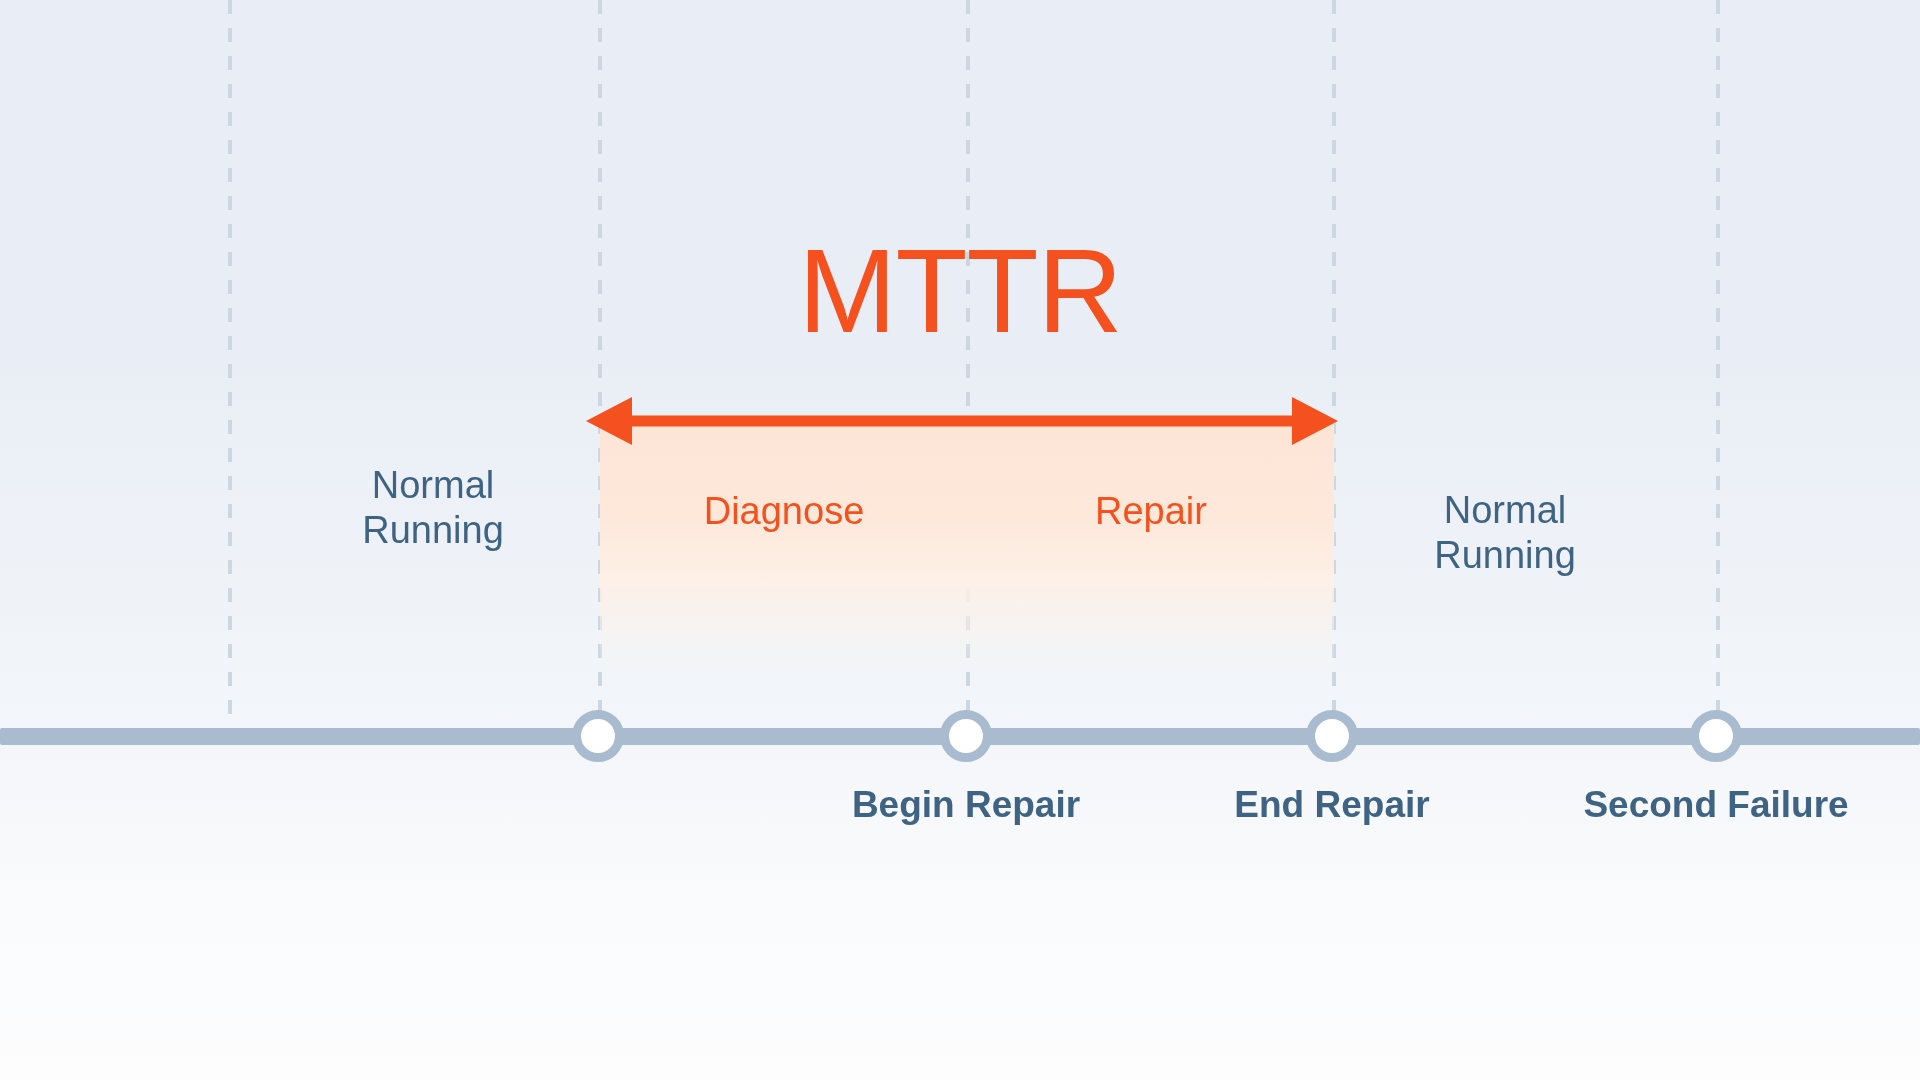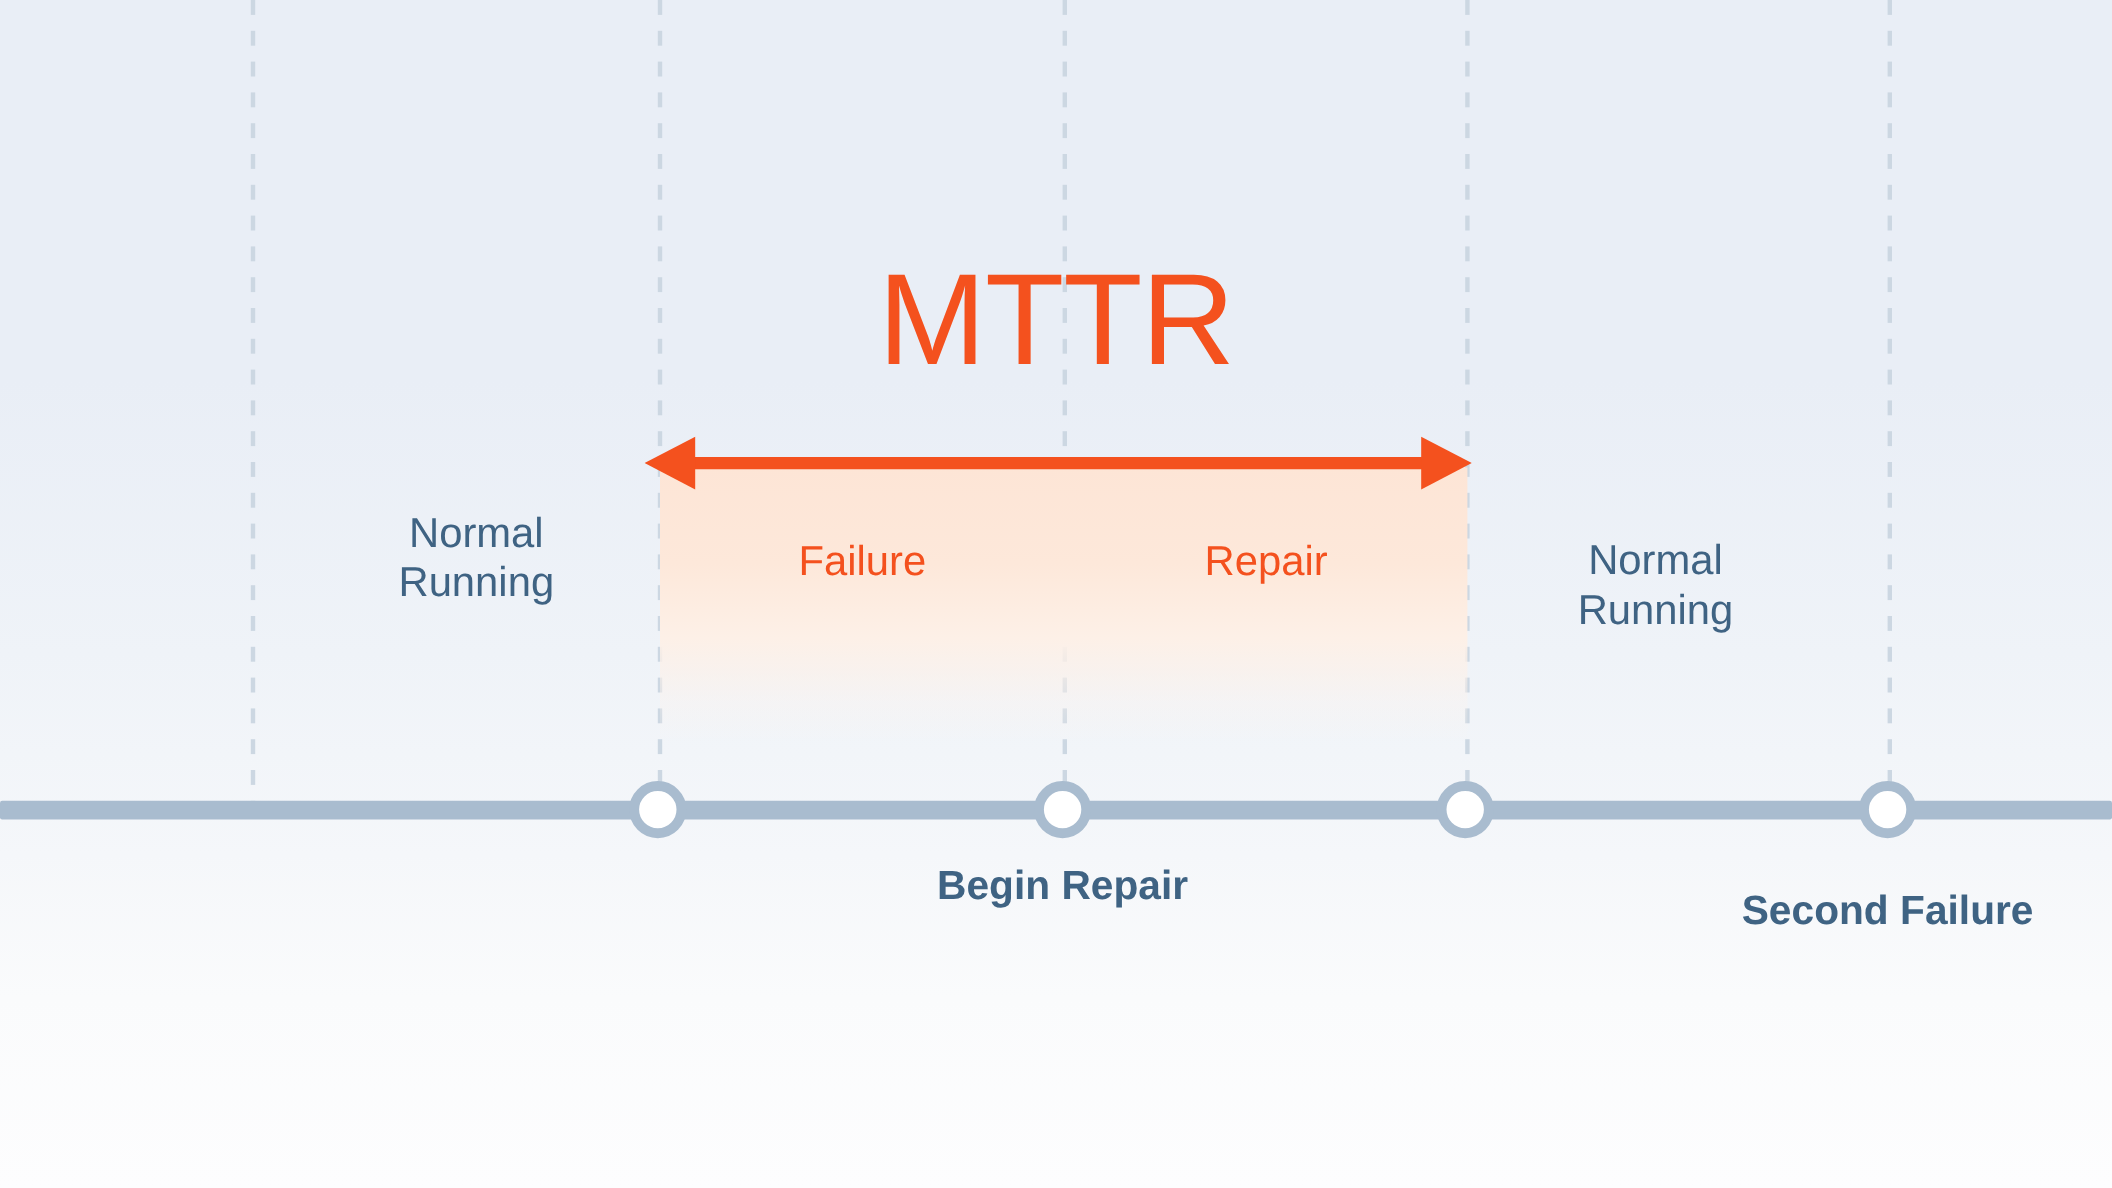"Failure" div.phase-label { text: Failure -> Diagnose }
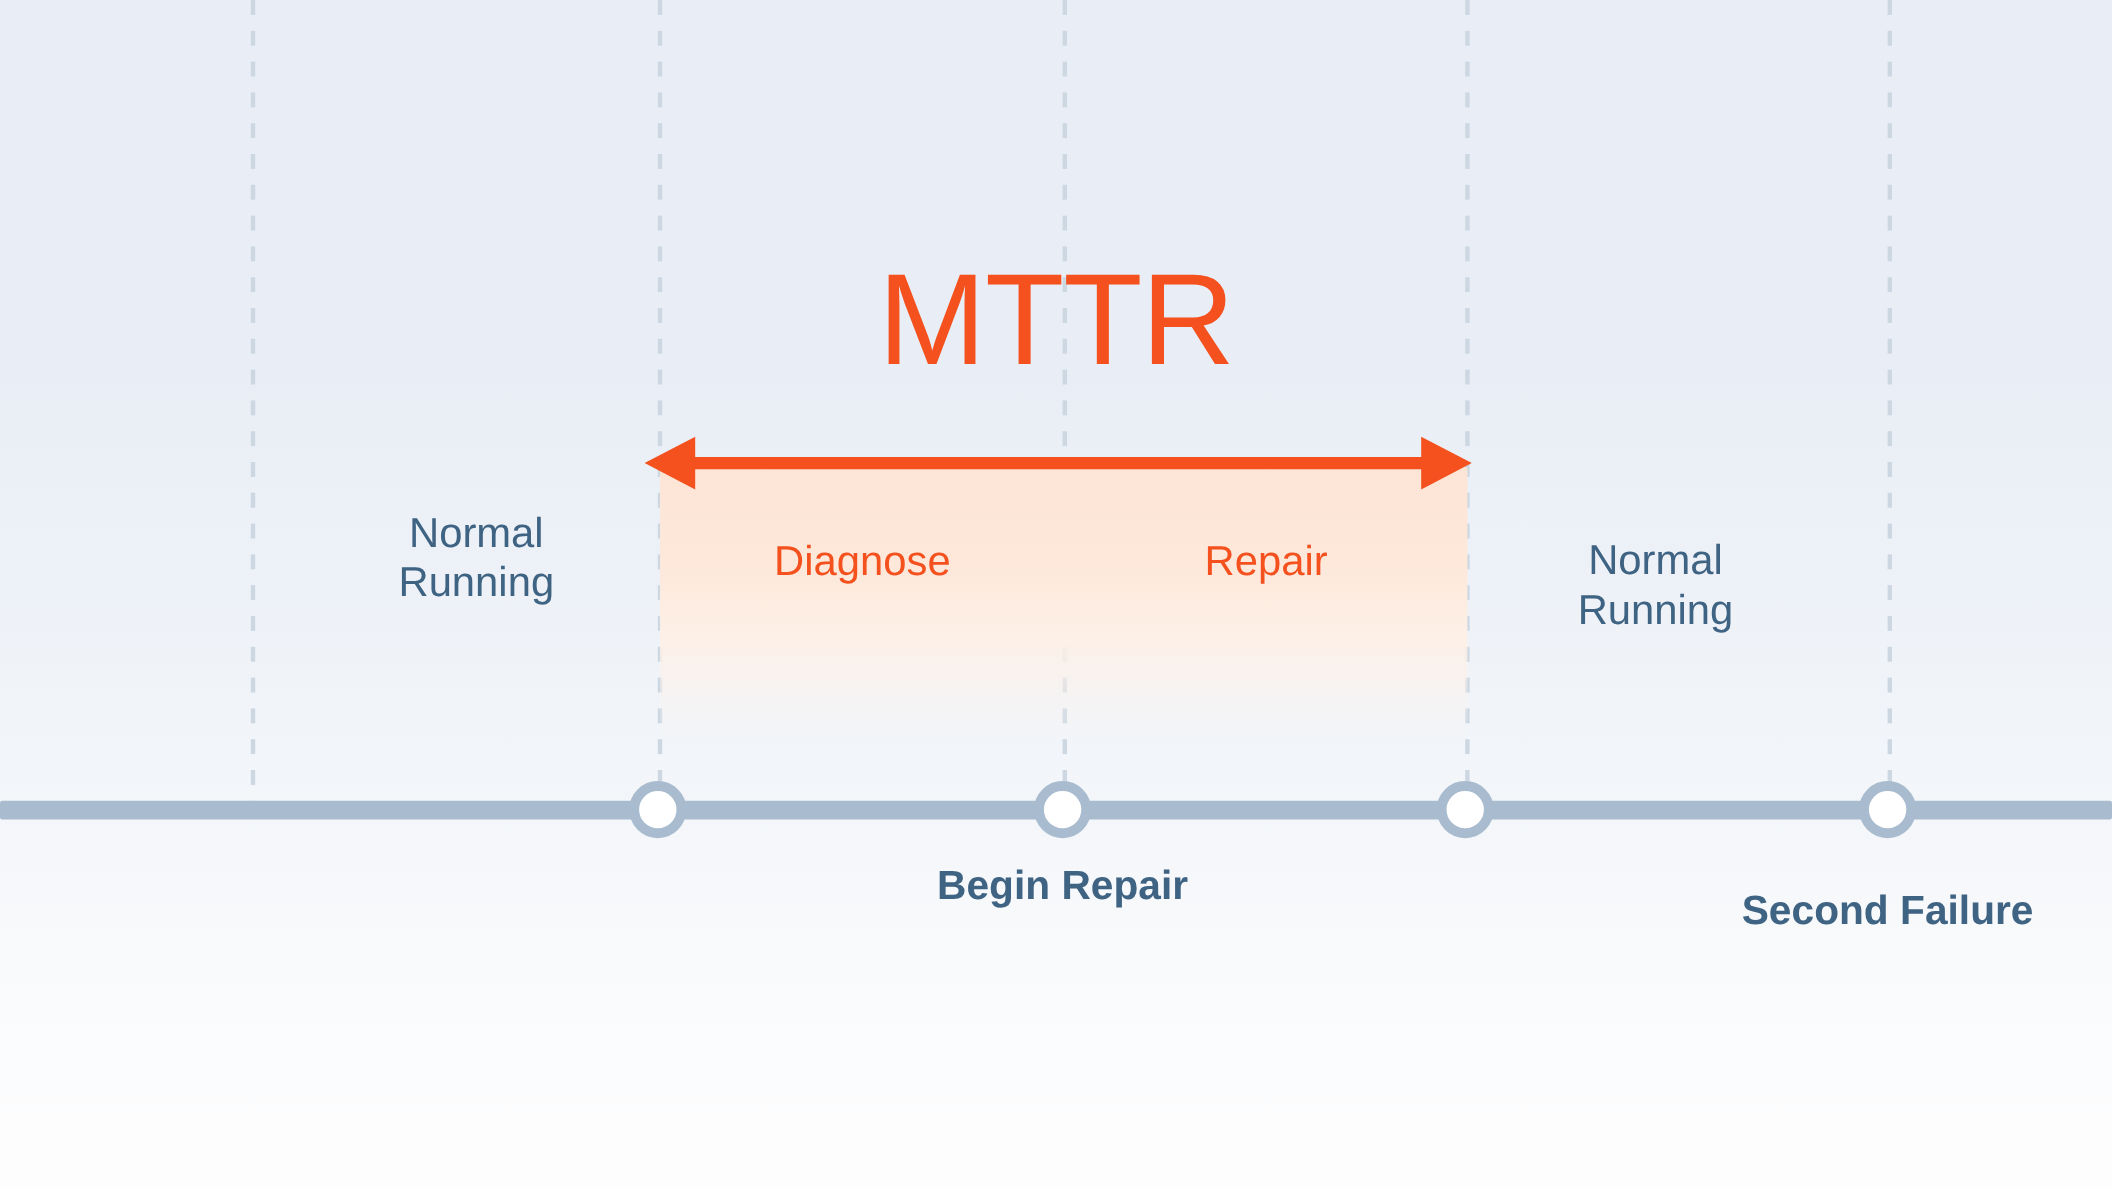"End Repair" div.node-label { html: none -> <div>End Repair</div> }
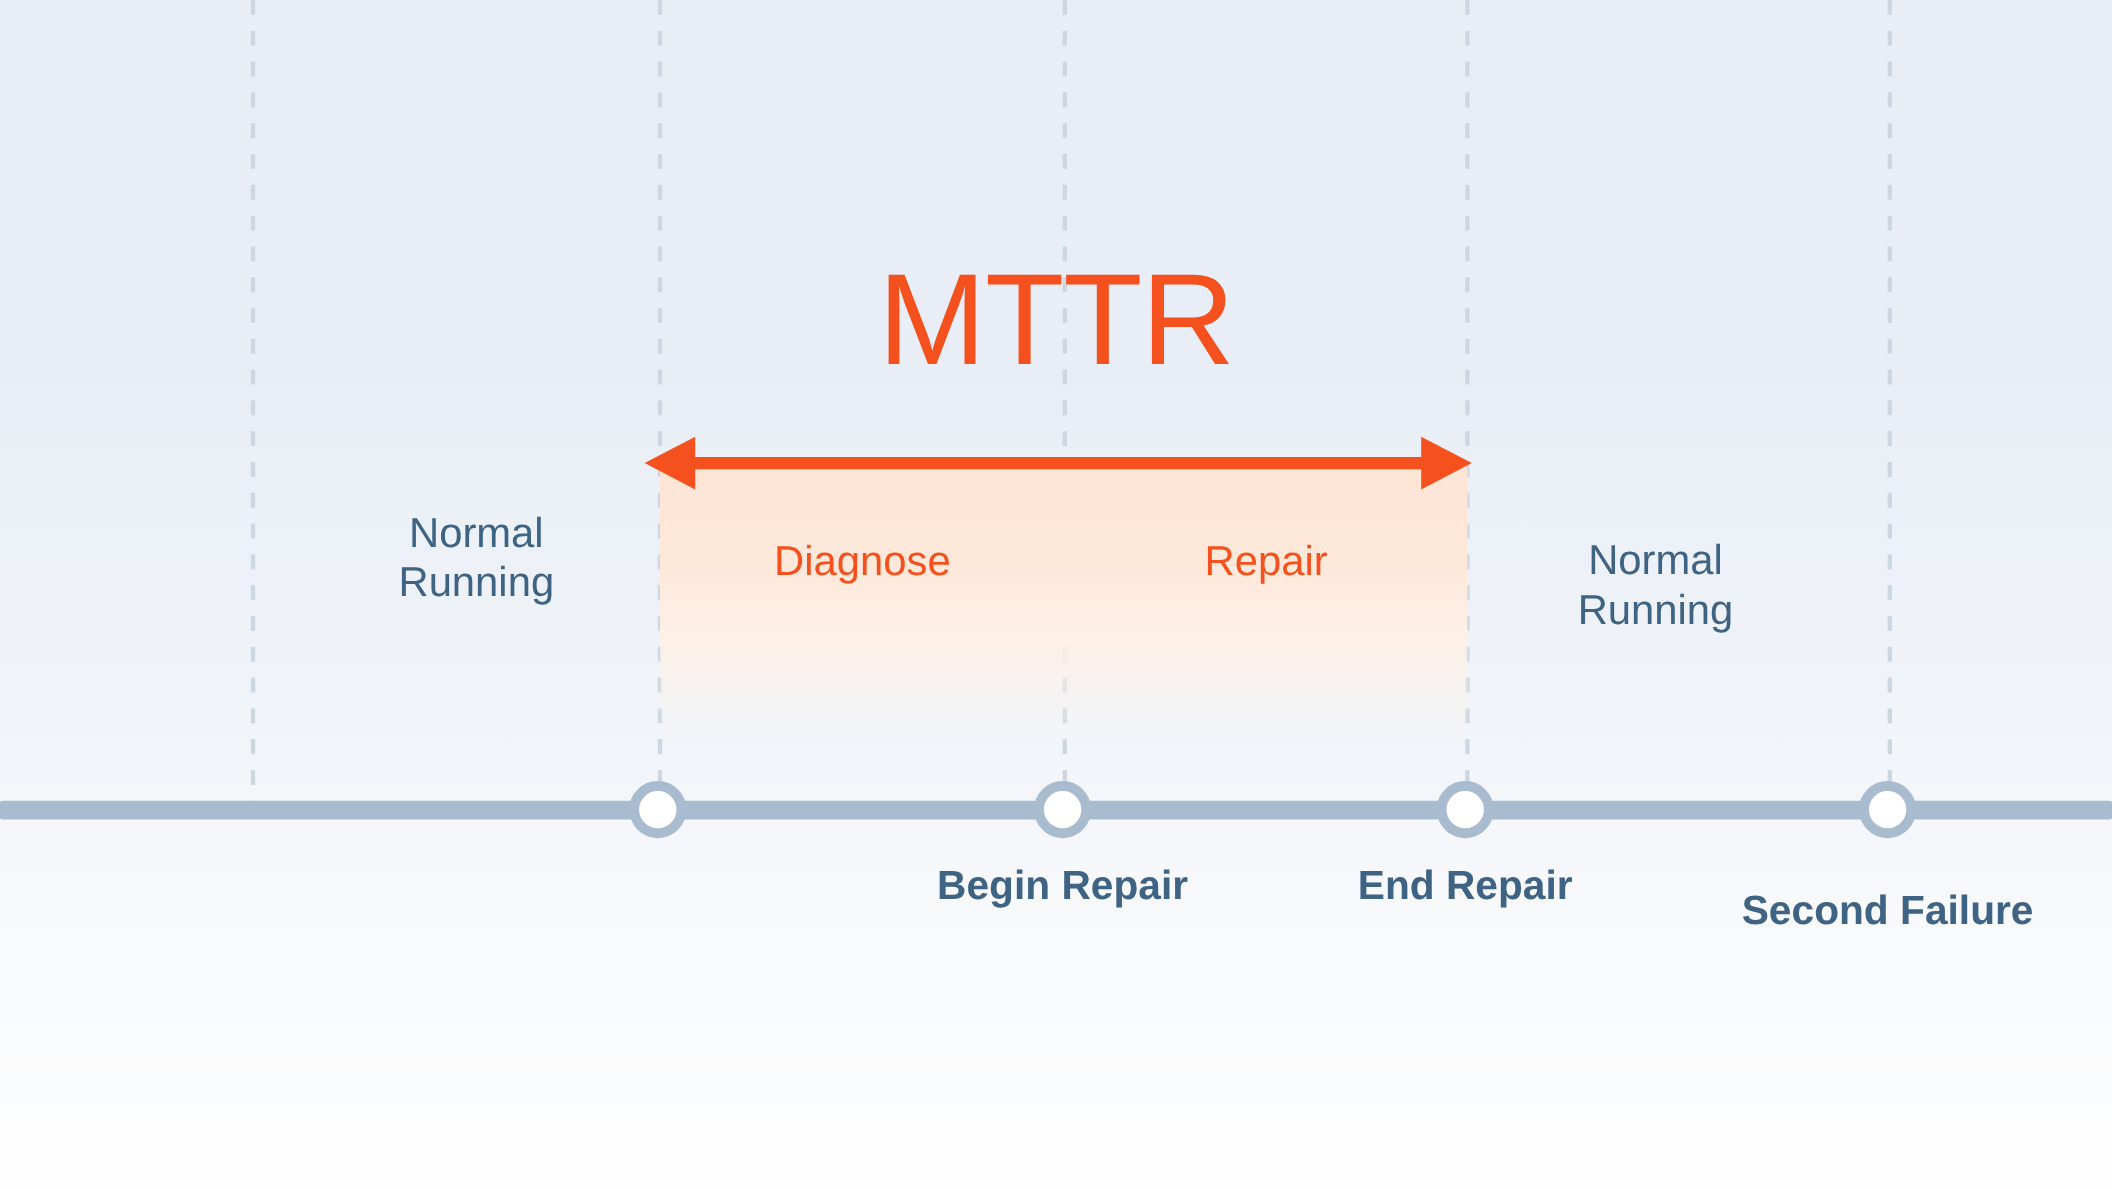"Second Failure" div.node-label { margin-top: 23px -> none }
